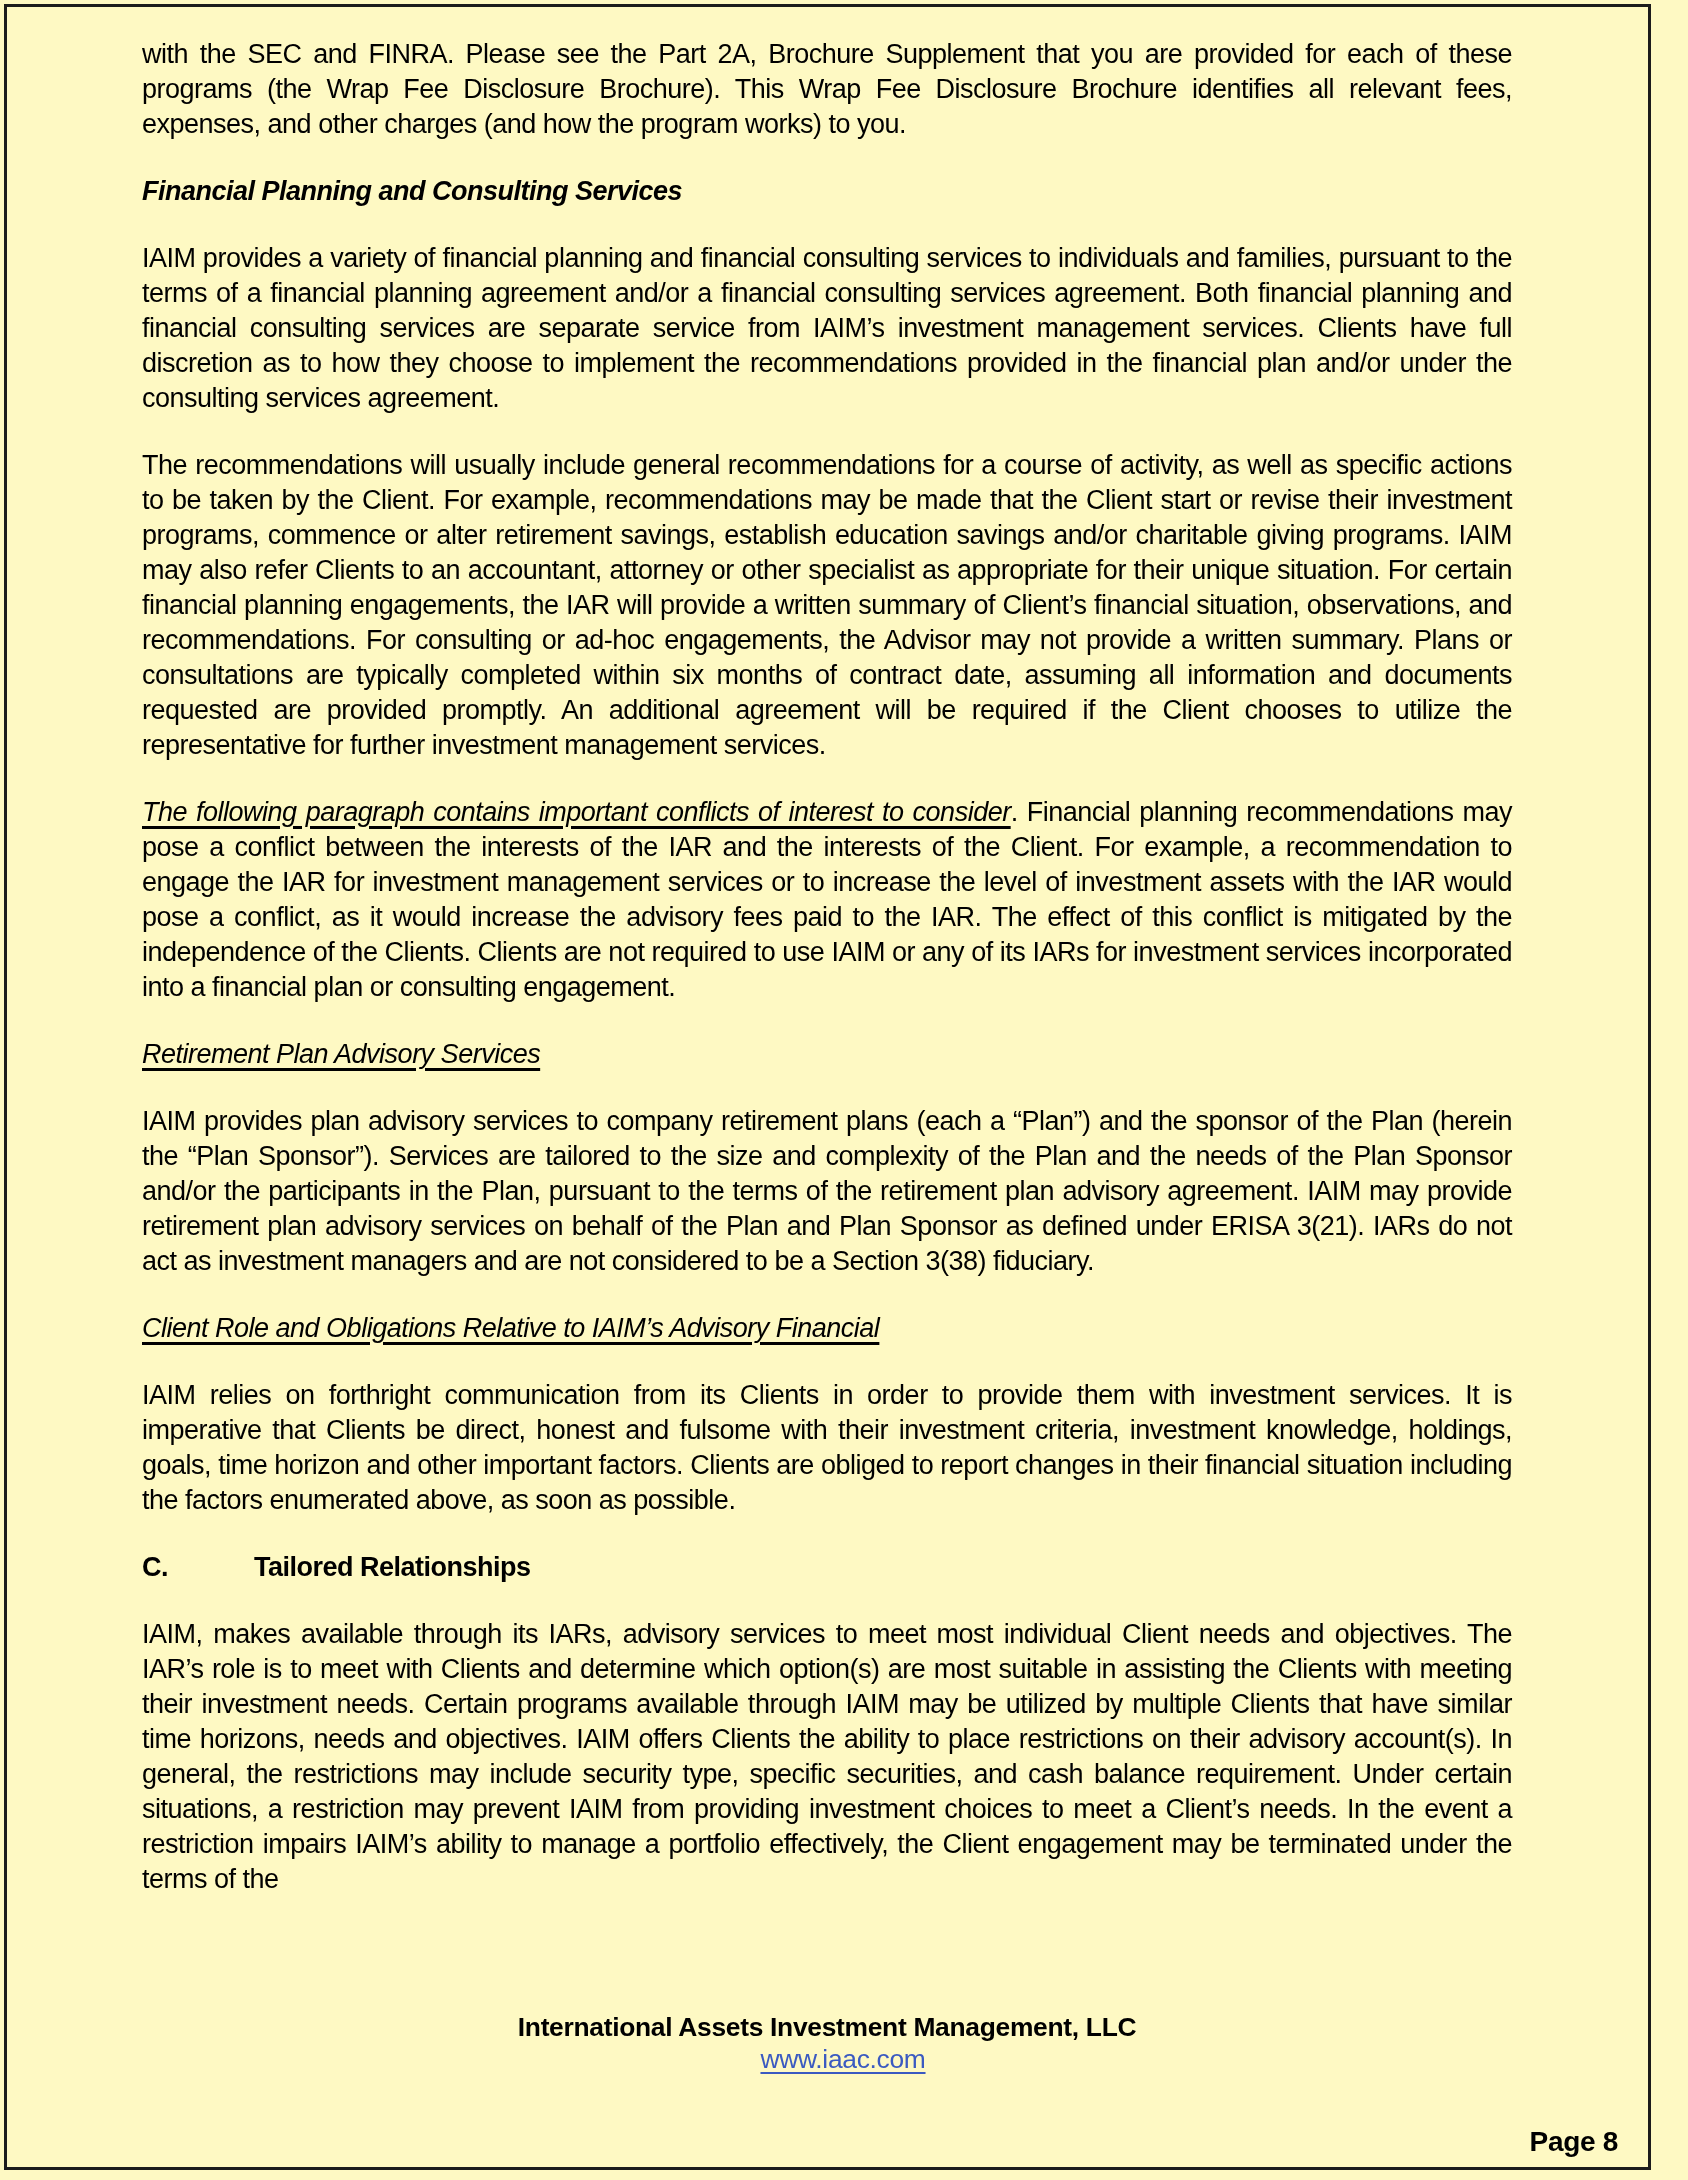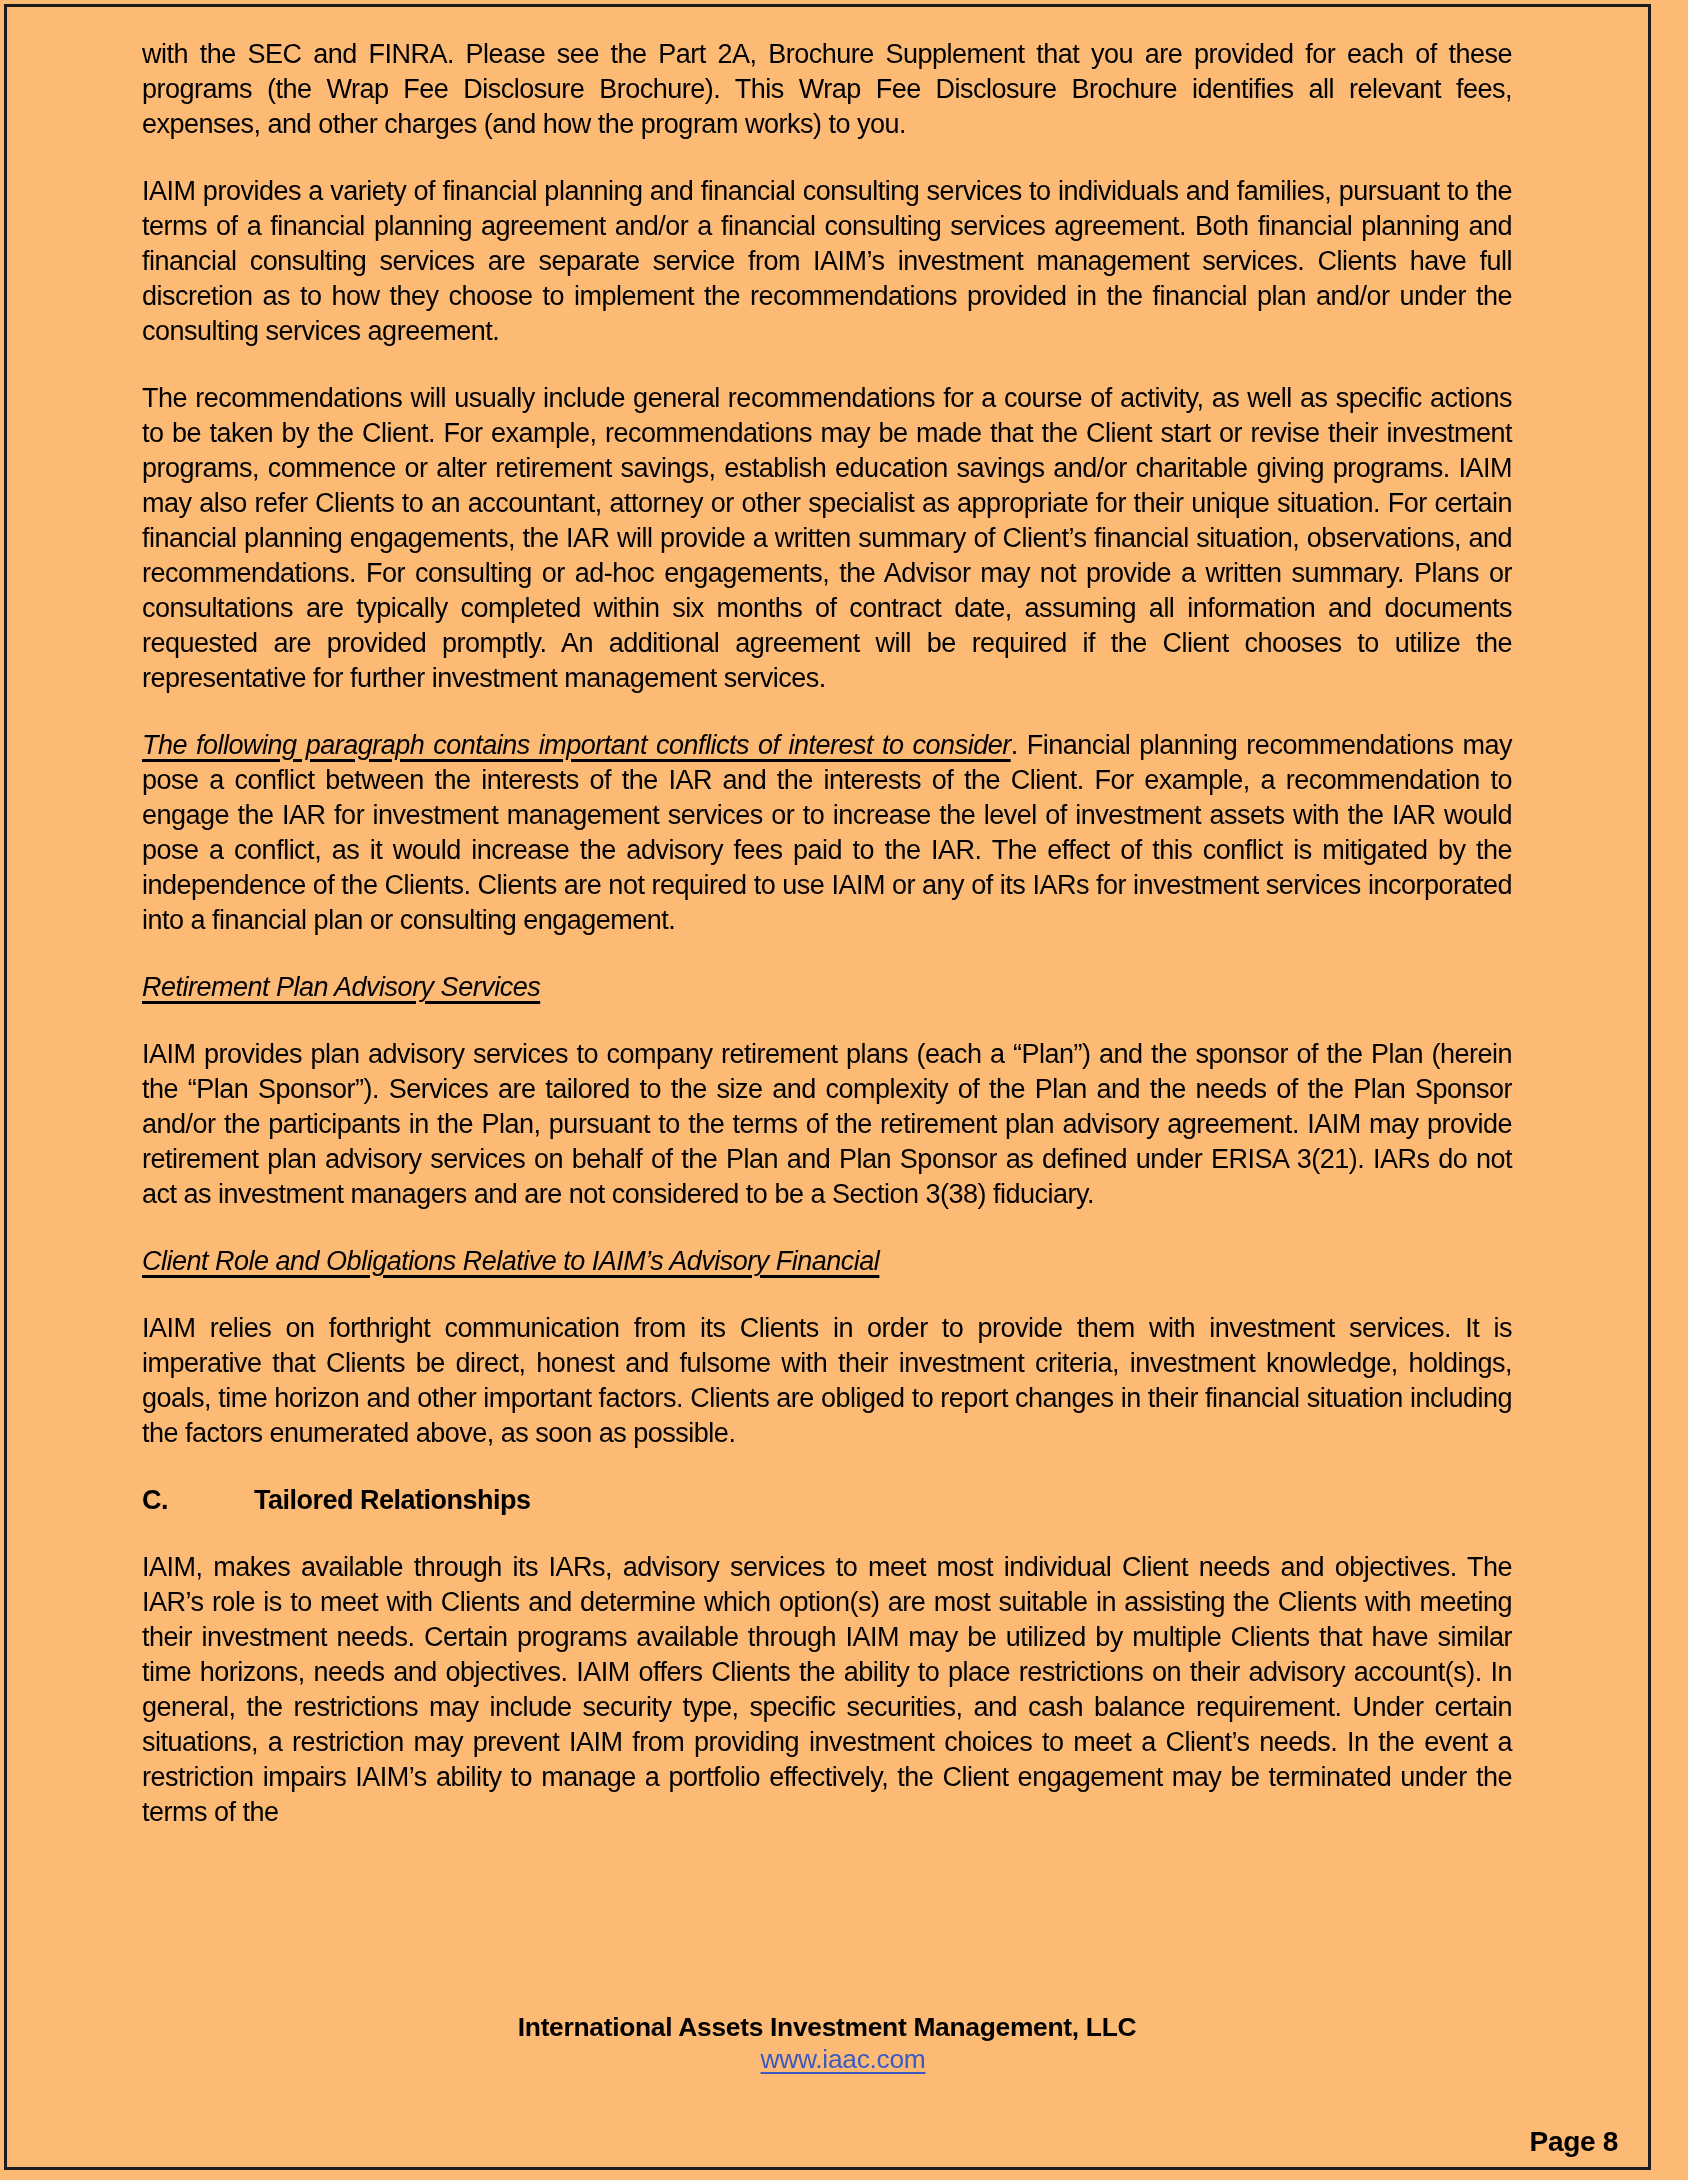"with the SEC and FINRA." .page { background: #fdba74 -> #fef9c3 }
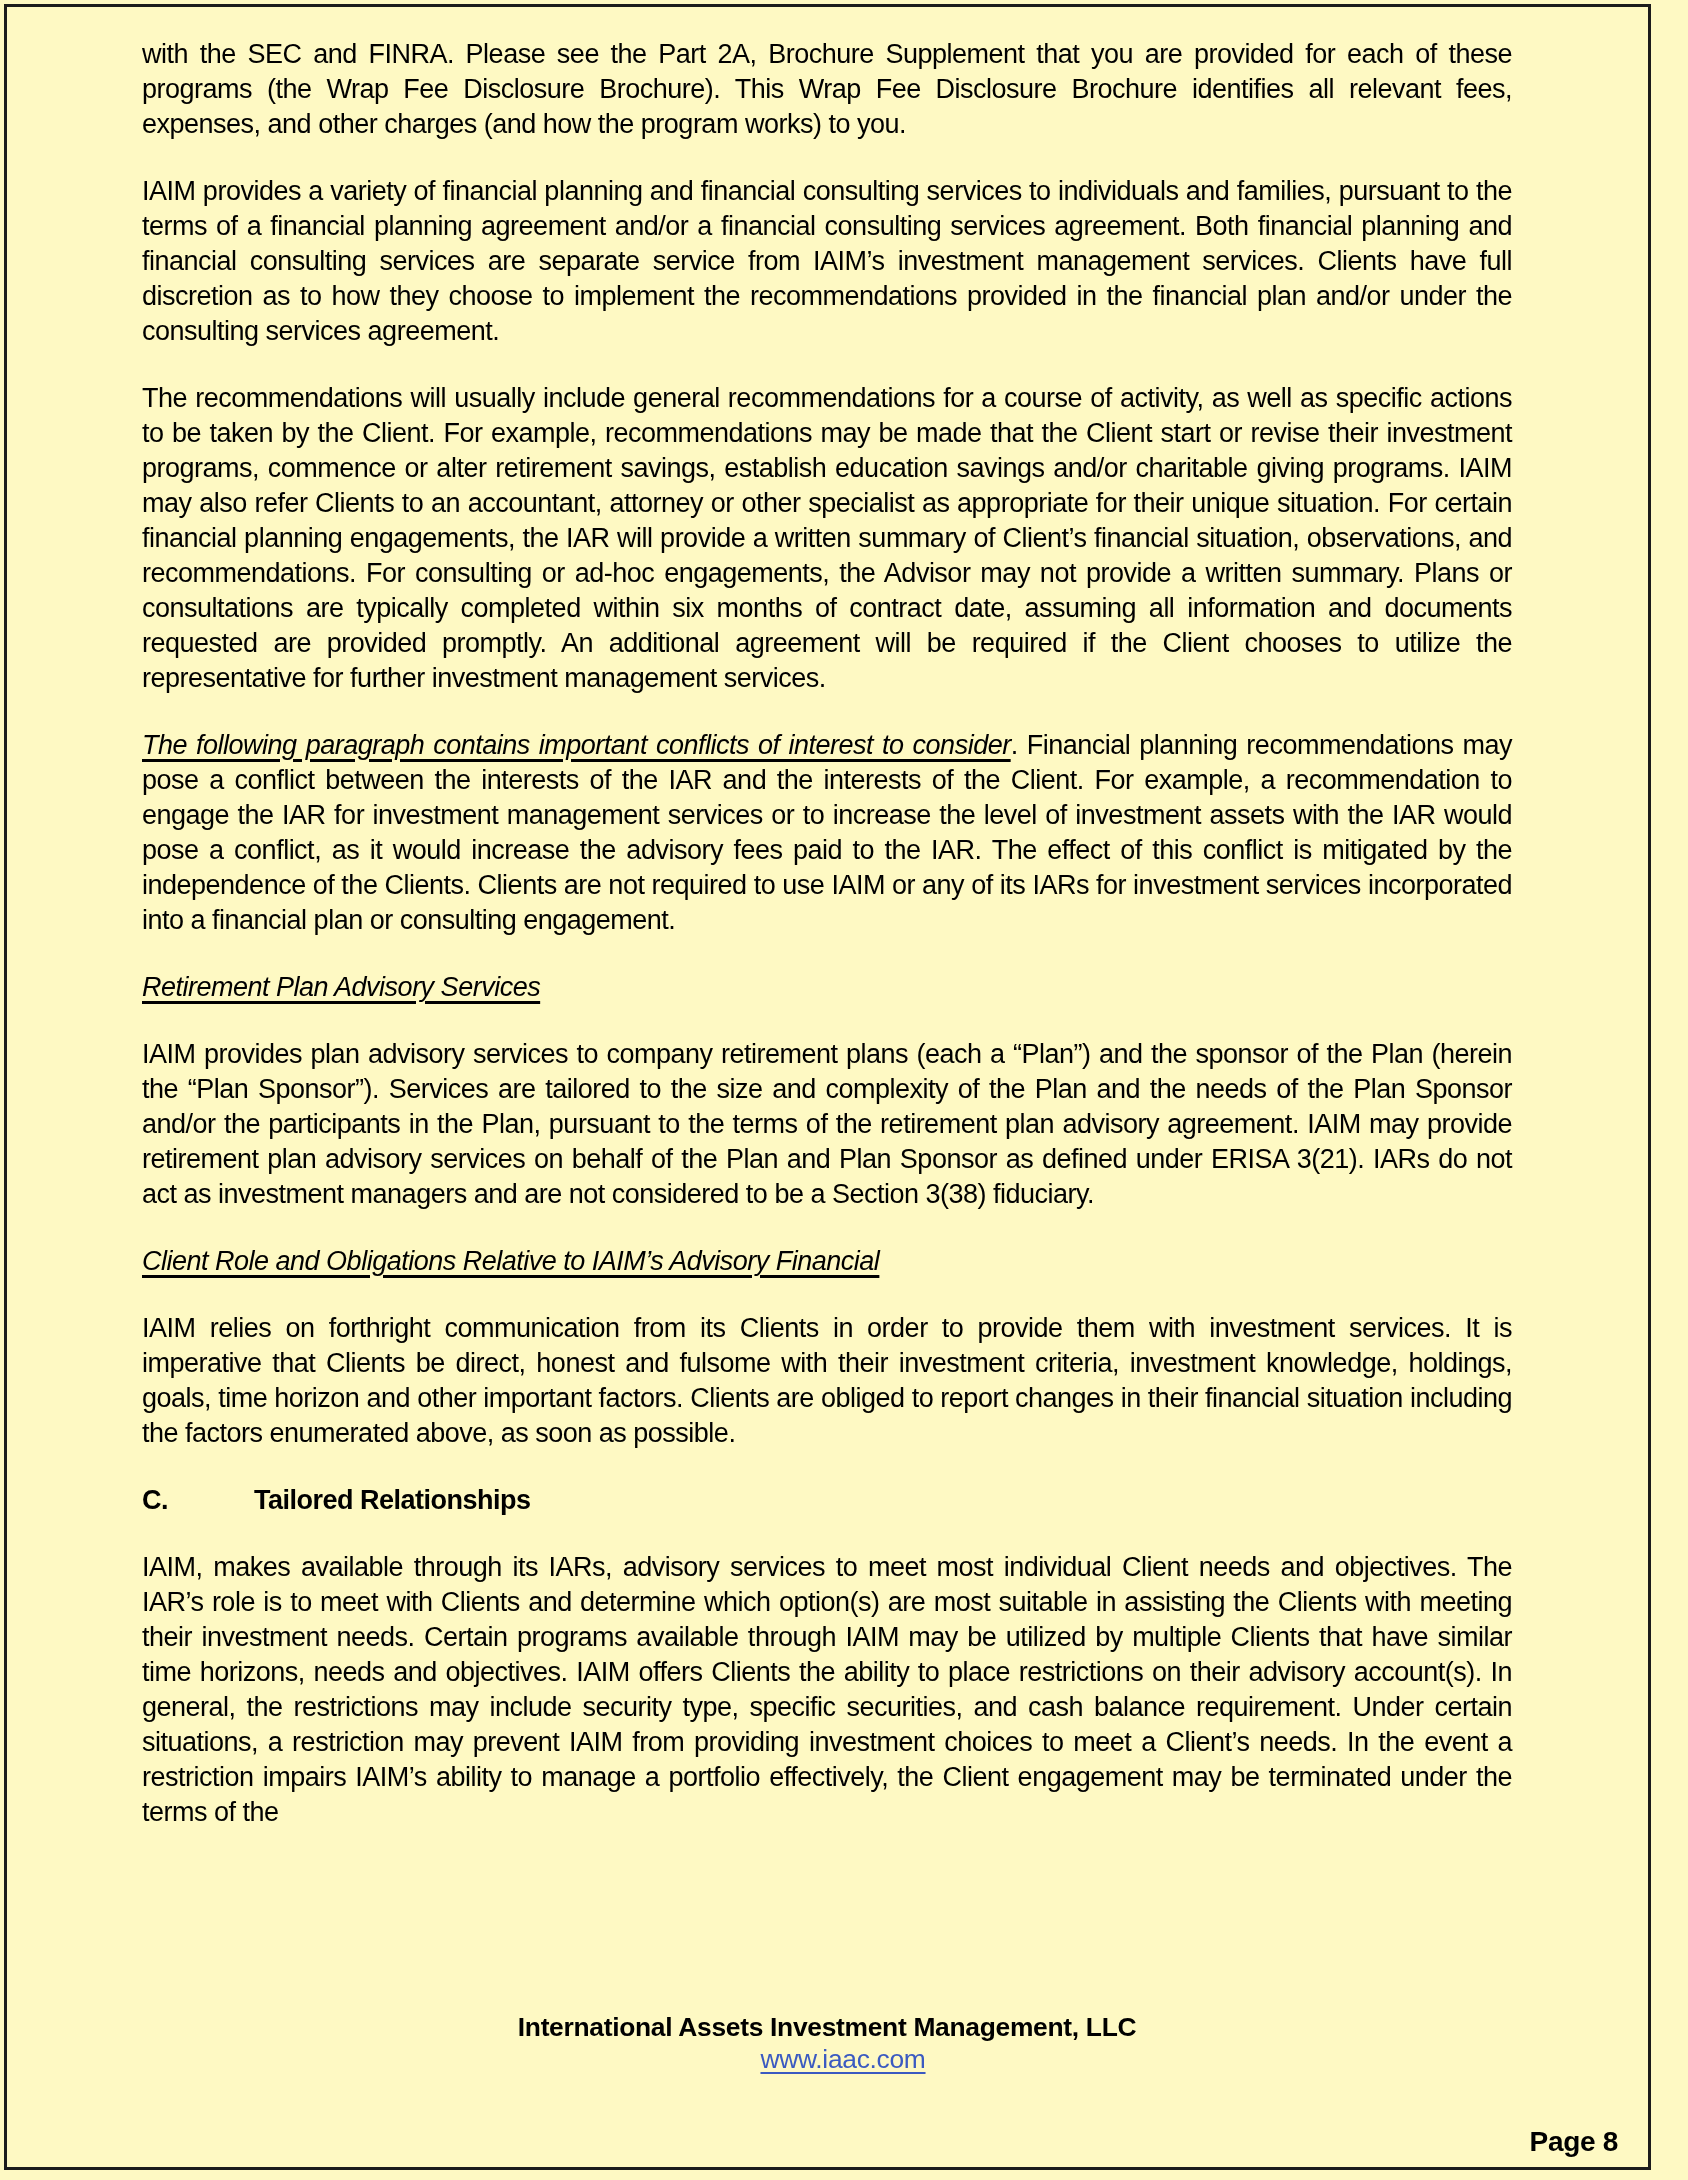"Financial Planning and Consulting" div.h-bi { html: none -> <div>Financial Planning and Consulting Services</div> }
